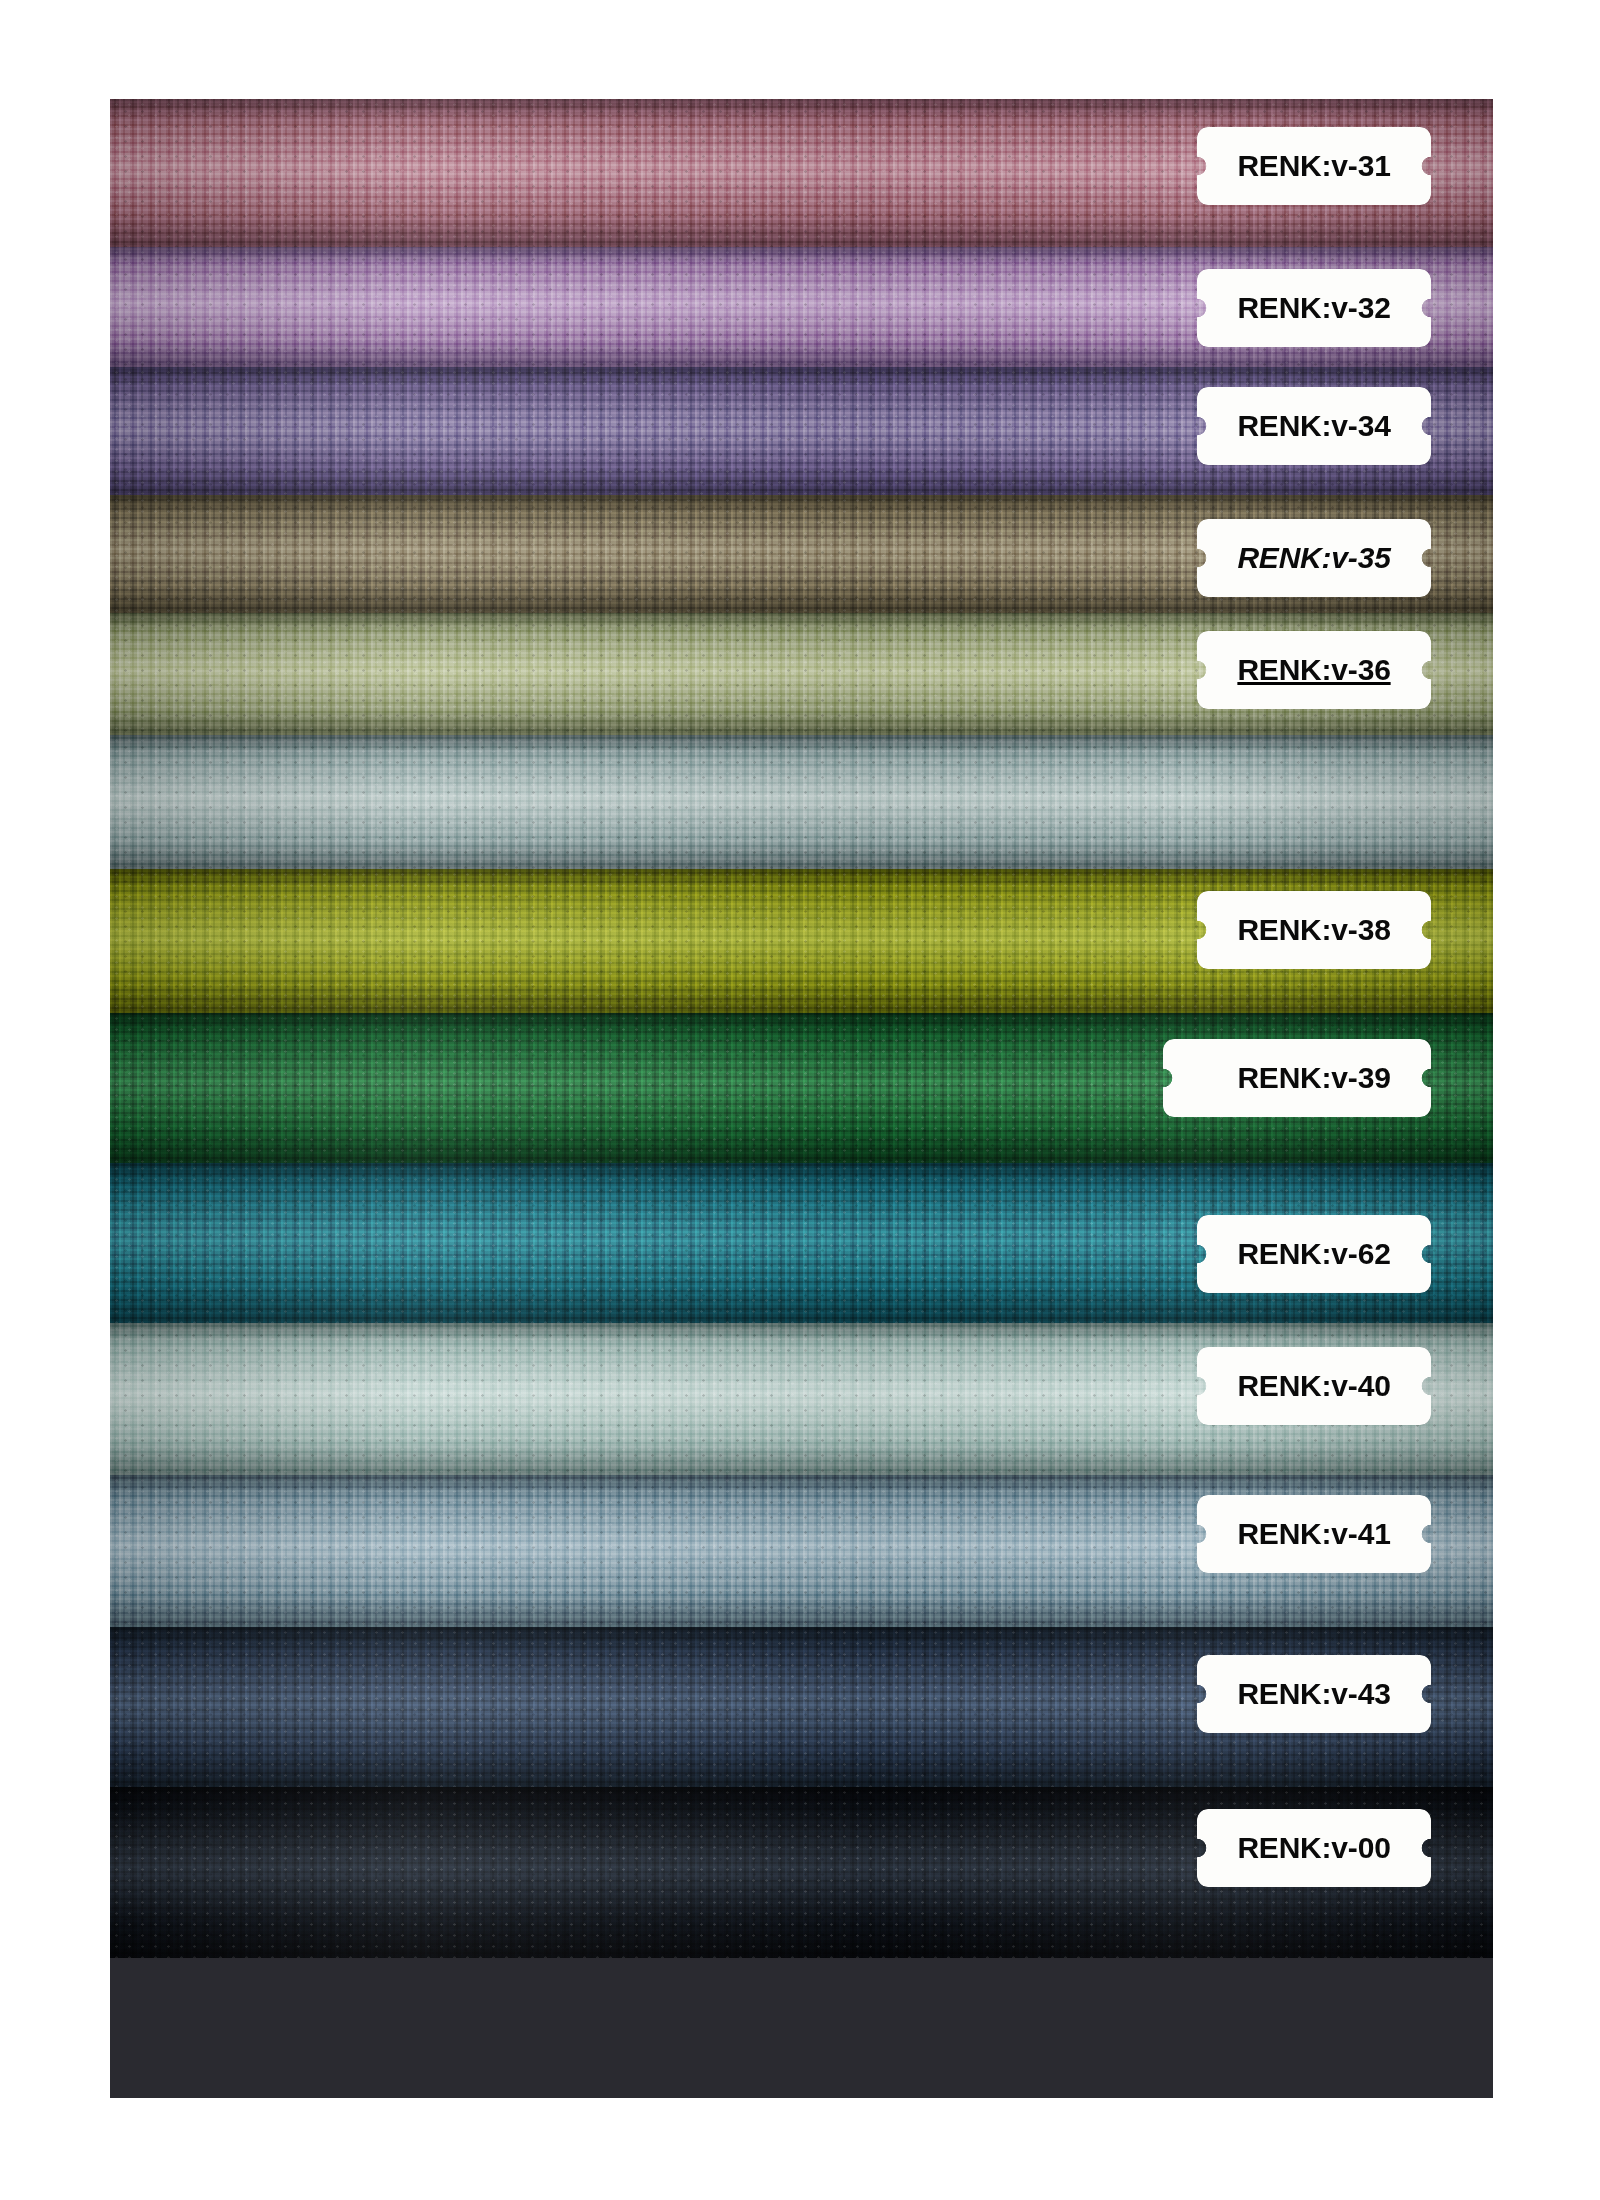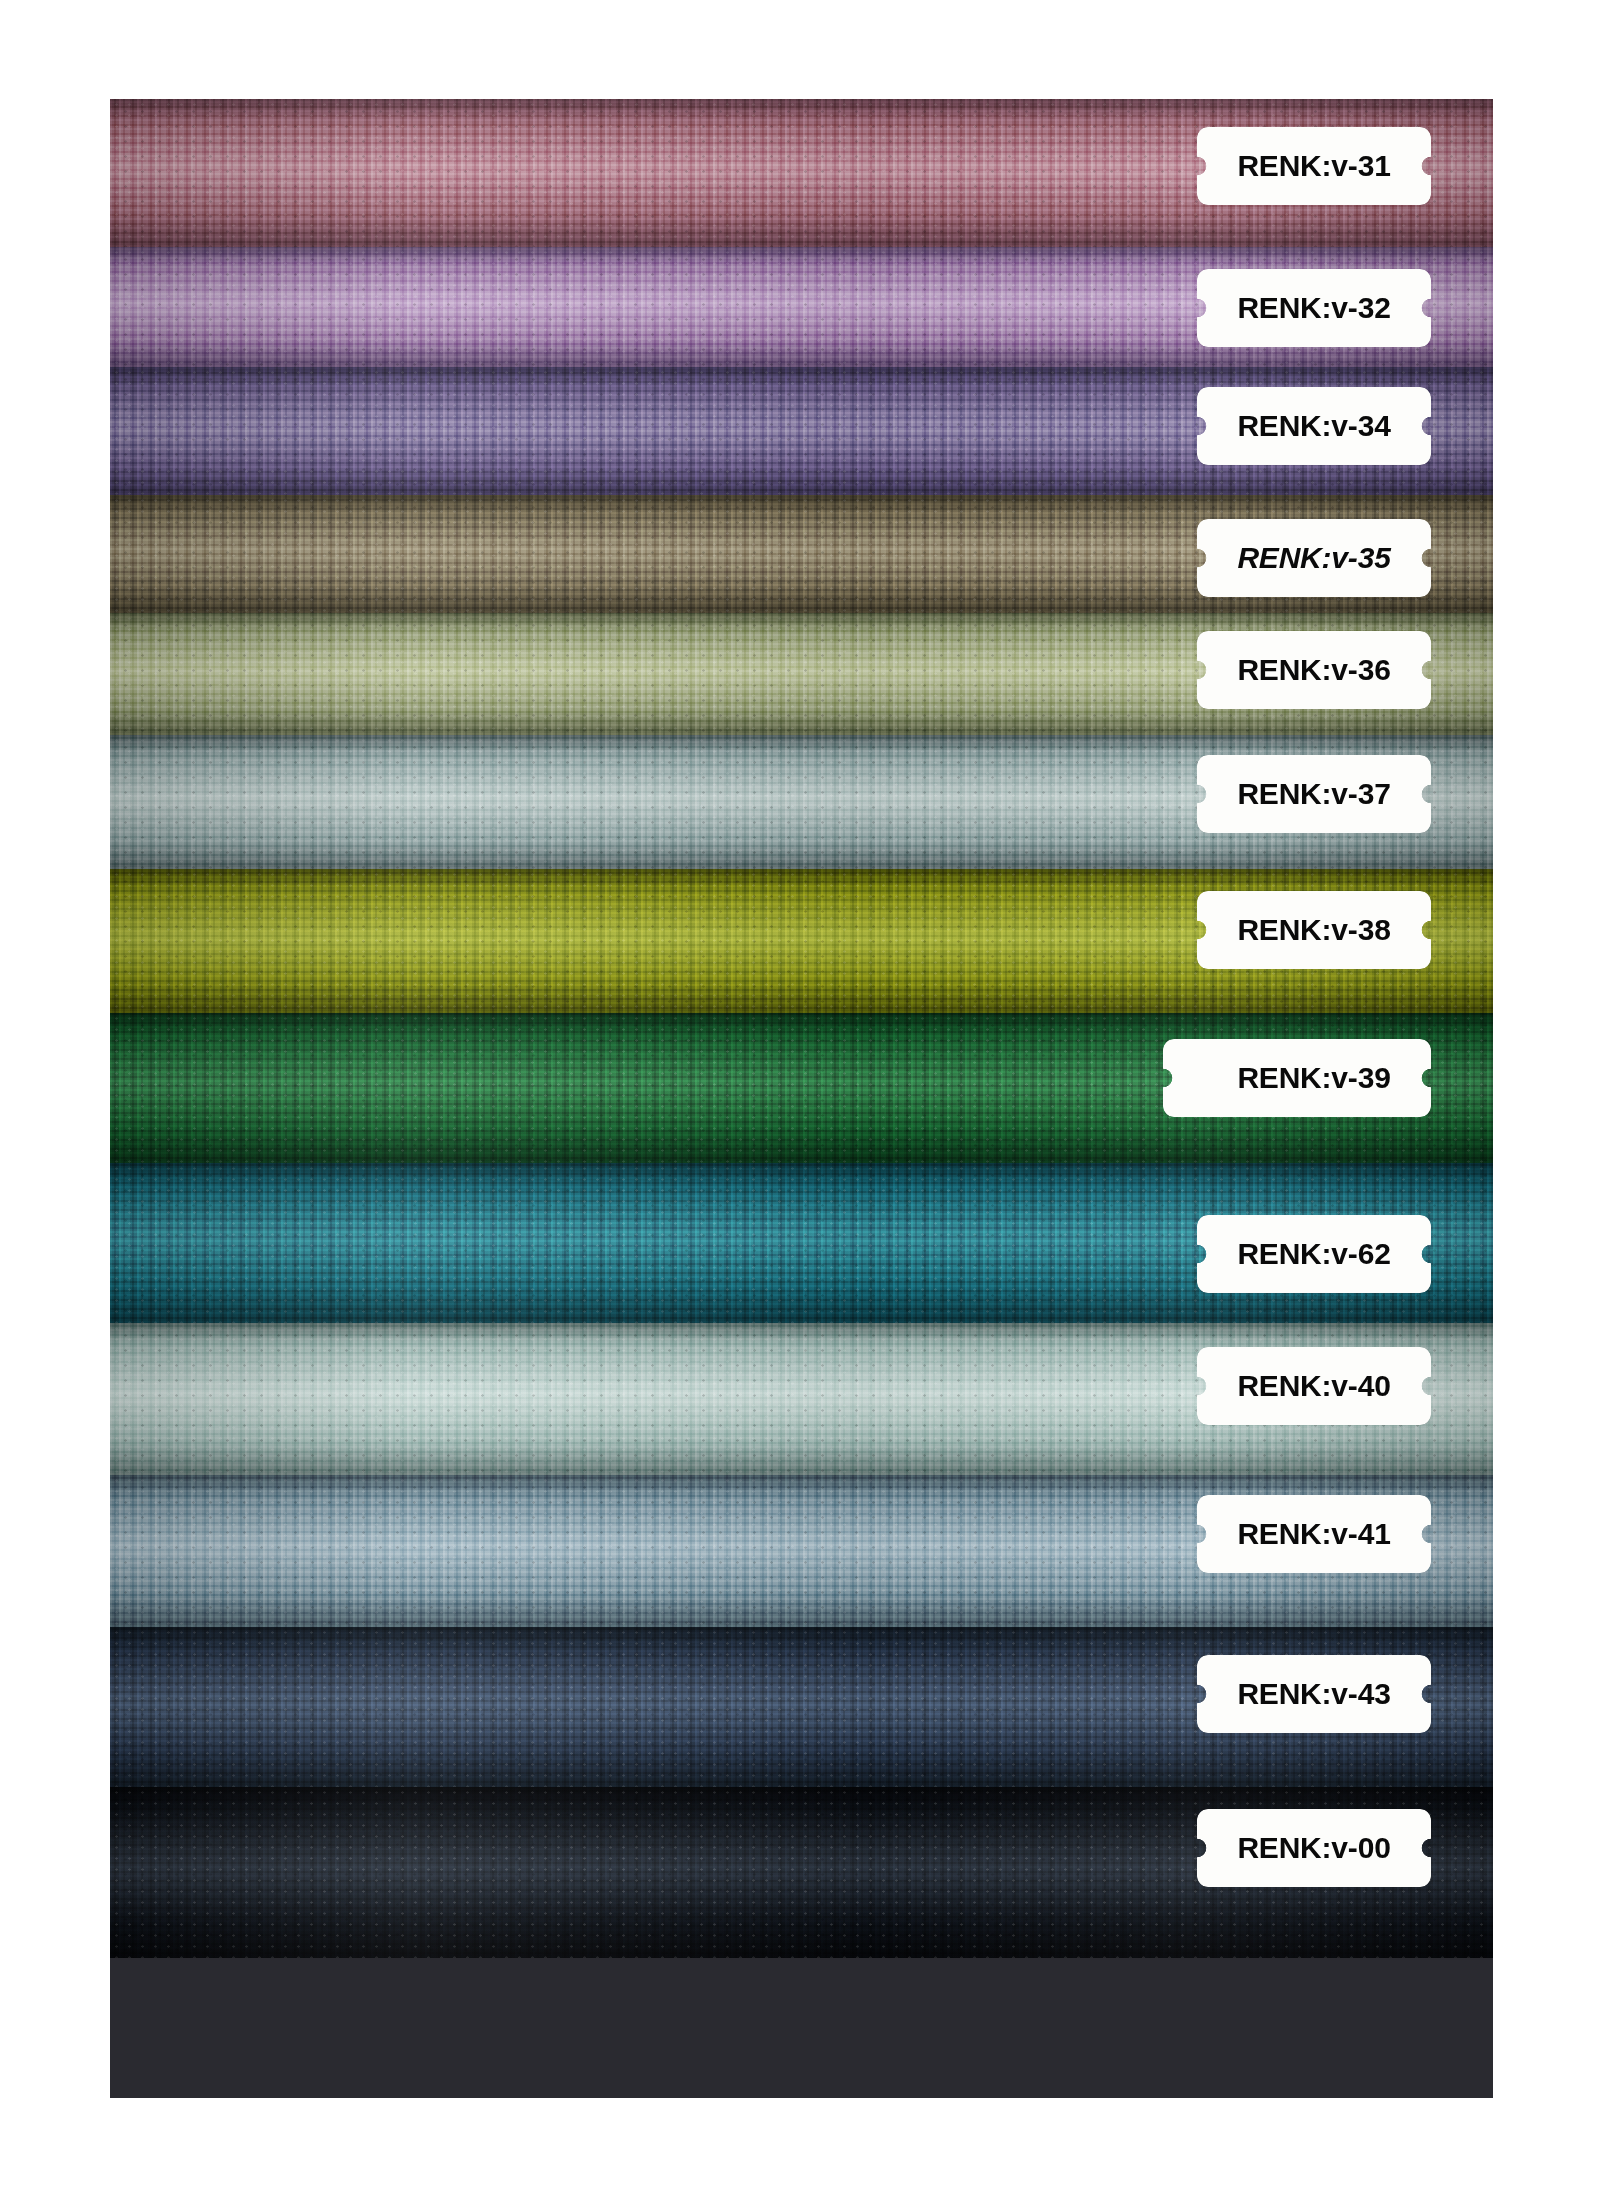"RENK:v-36" div.label-tag { text-decoration: none -> underline }
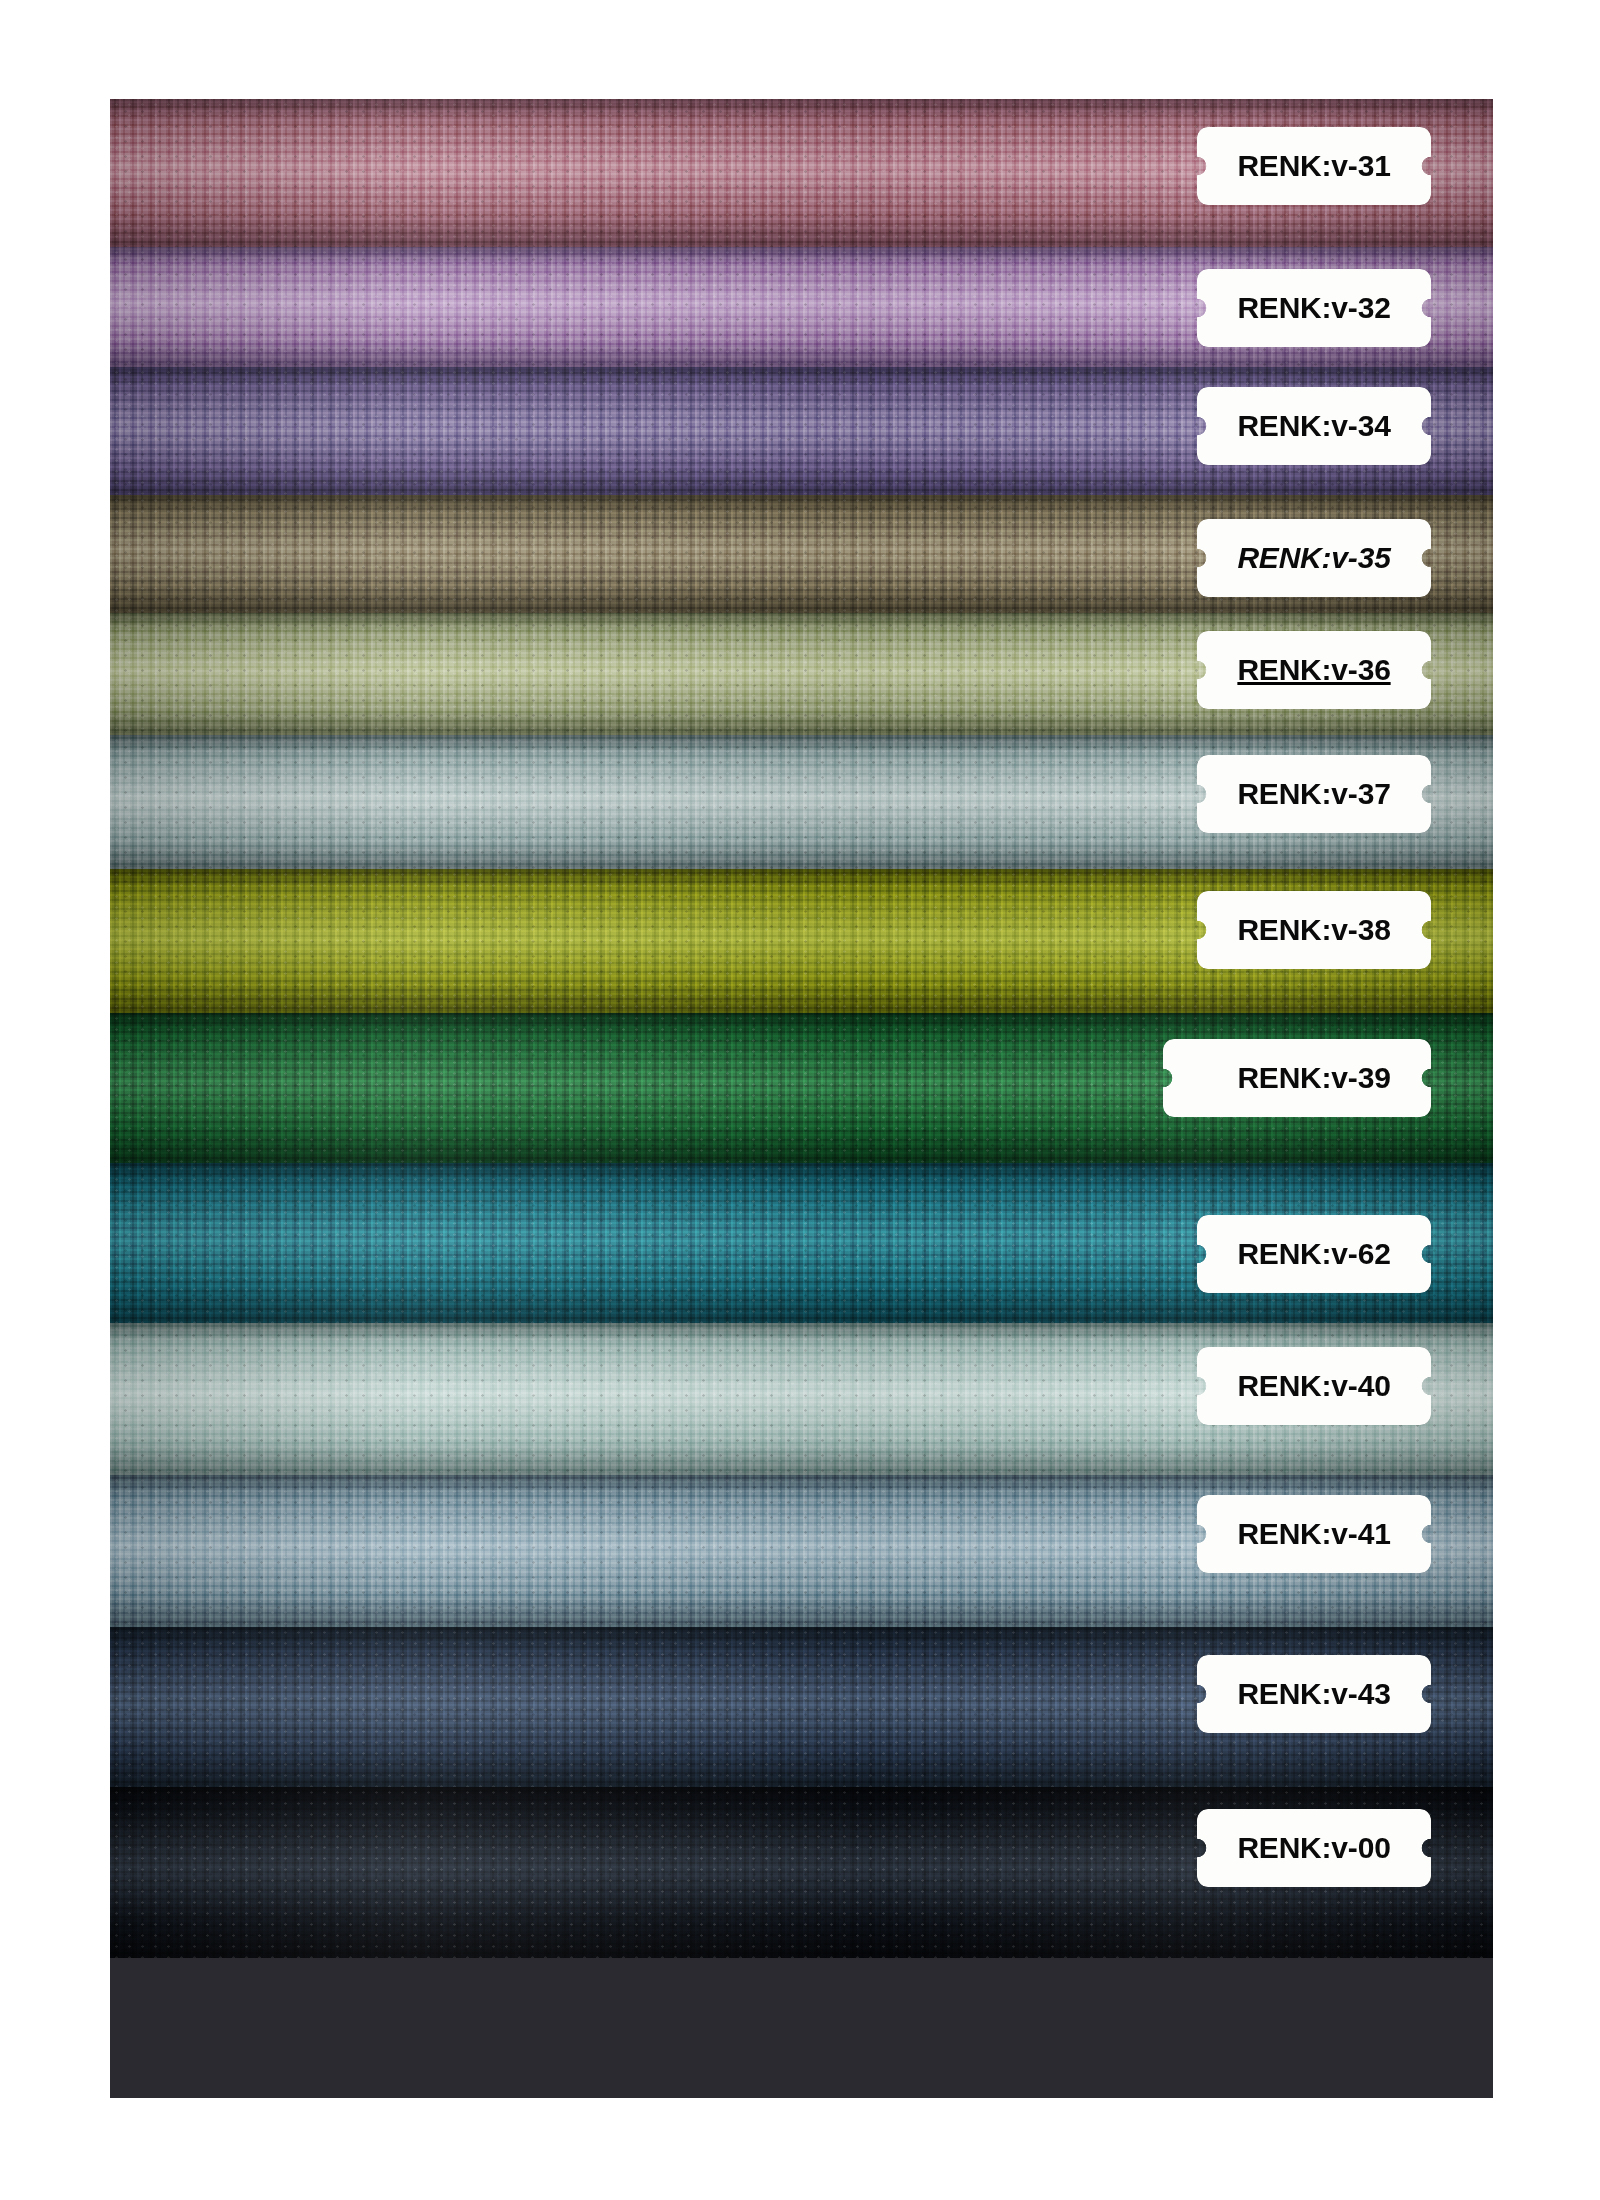"RENK:v-37" div.label-tag { html: <div> <span>RENK:v-37</span> </div> -> none }
